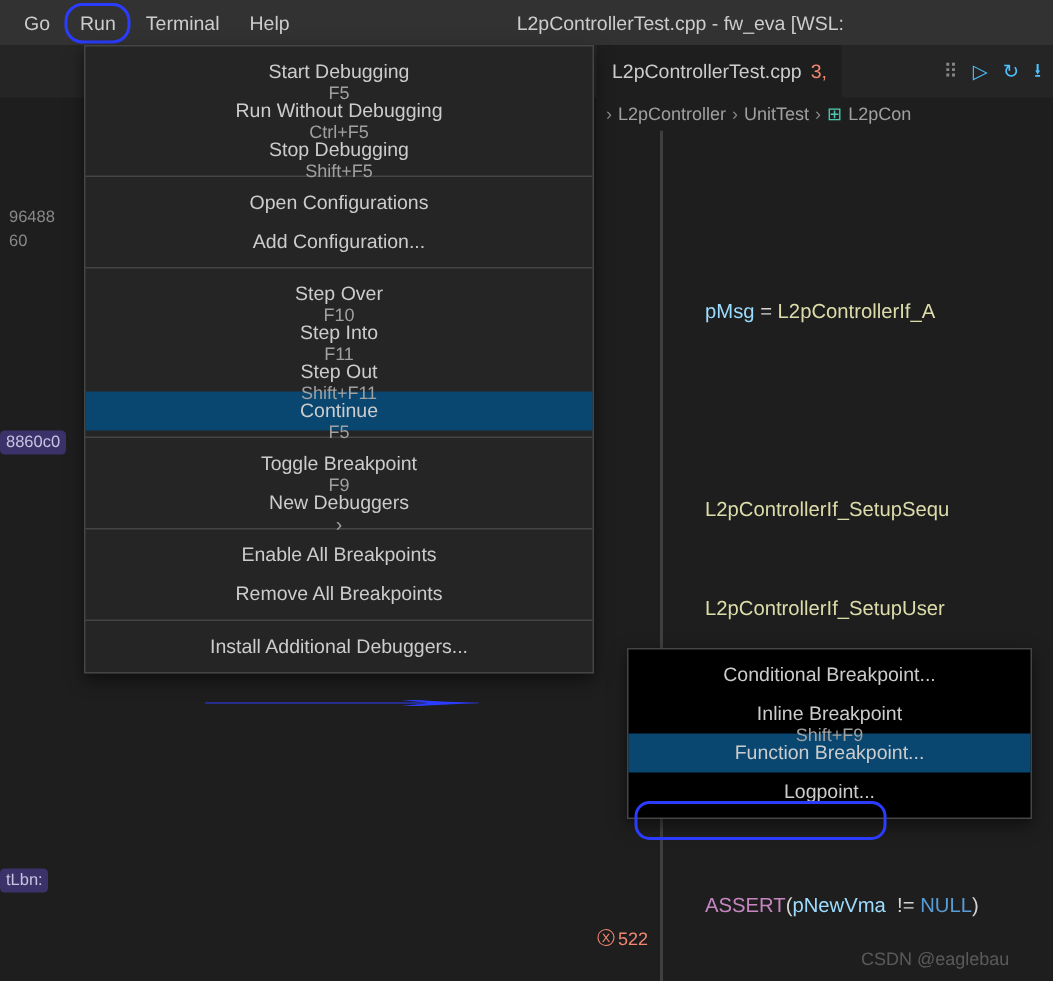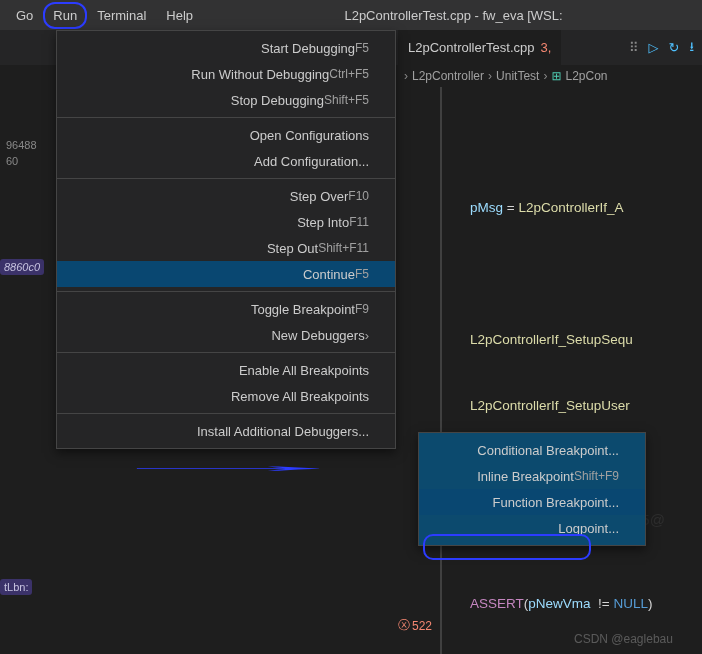"Start Debugging" .menu-item { flex-direction: none -> column; justify-content: flex-end -> space-between }
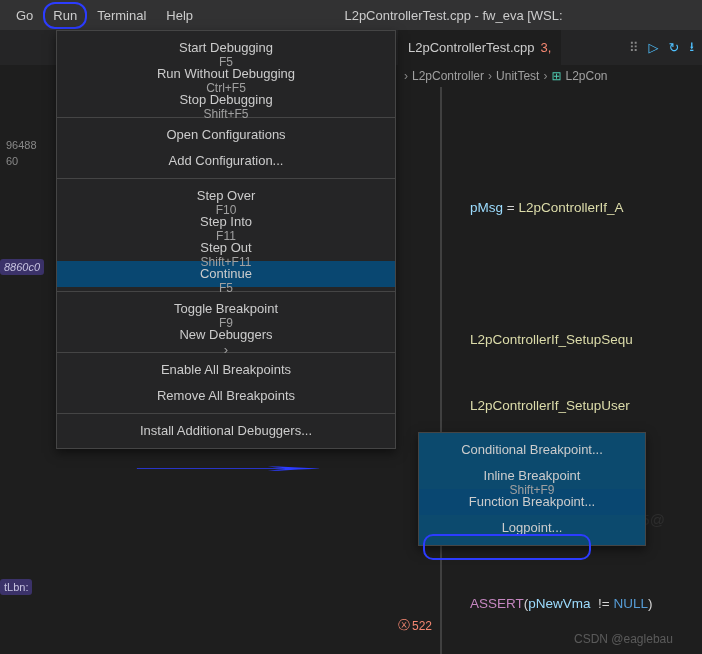"8860c0" div.gutter-item { font-style: italic -> none; top: 172px -> 200px }
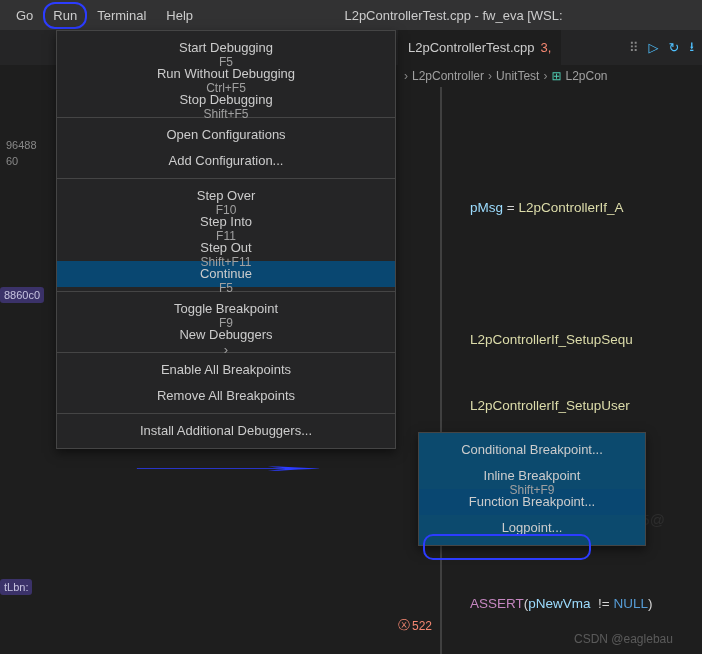"Conditional Breakpoint..." .submenu { background: #0c4a6e -> #000000; width: 228px -> 270px }
